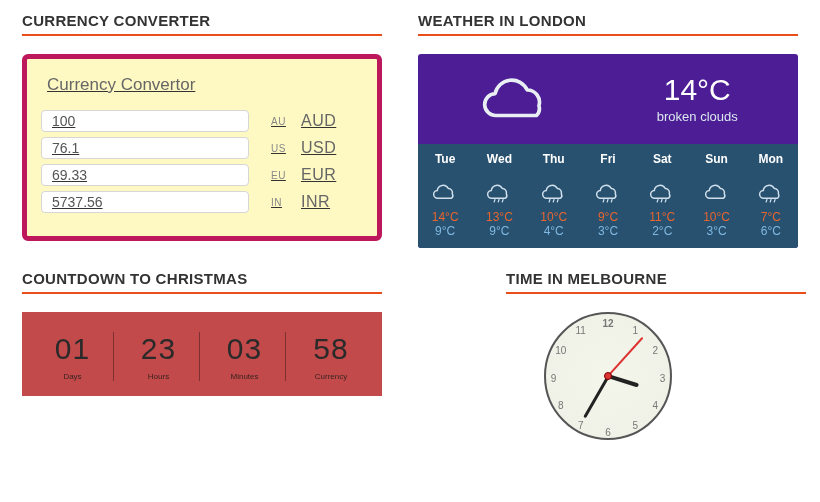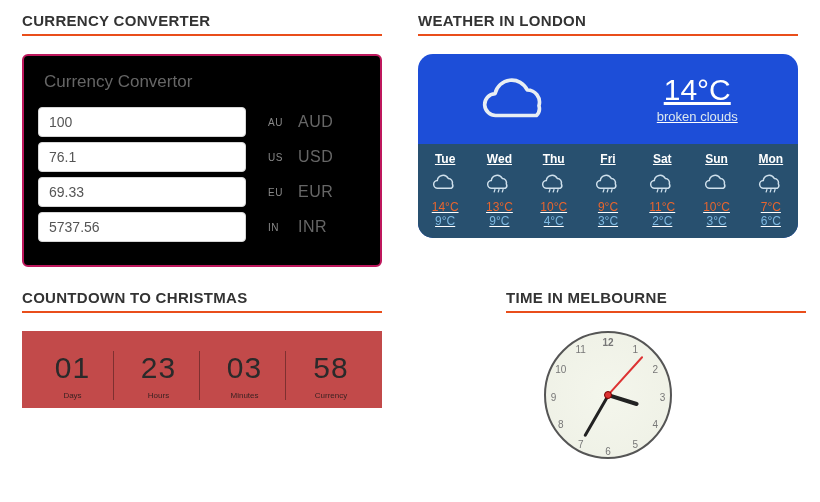"Currency Convertor" .currency-card { background: #000000 -> #fef9c3; border: 2px solid #be185d -> 5px solid #be185d; text-decoration: none -> underline }
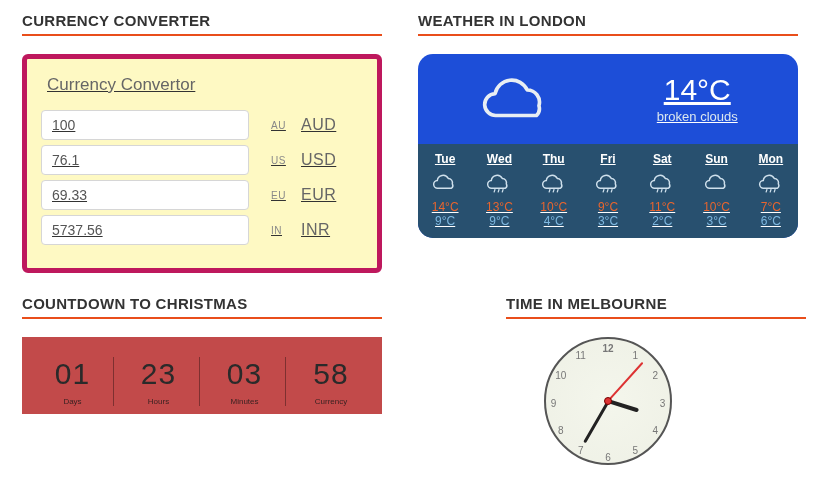"14°C" .weather-card { background: #1d4ed8 -> #4c1d95; border-radius: 15px -> 3px; text-decoration: underline -> none }
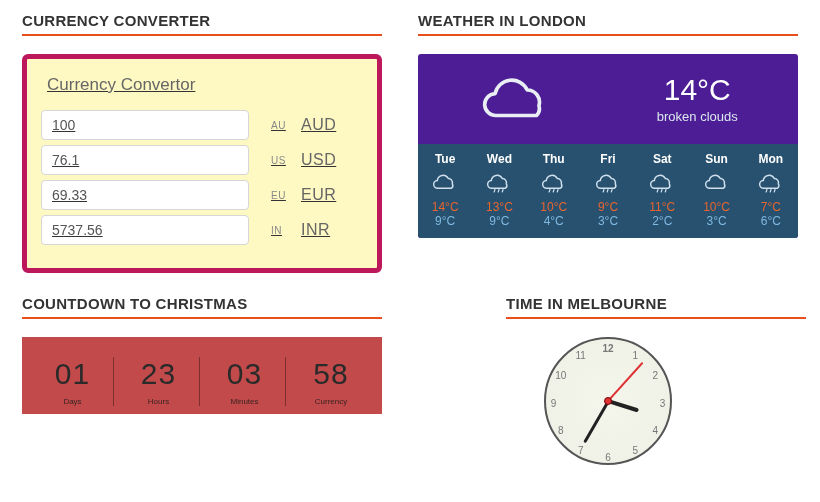"100" .cur-input { height: 30px -> 22px }
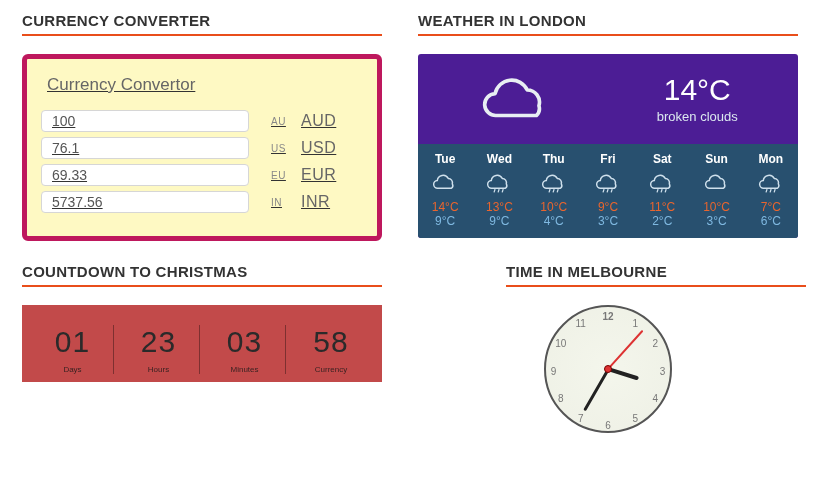"Tue" .fday .dname { margin-bottom: 6px -> 16px }
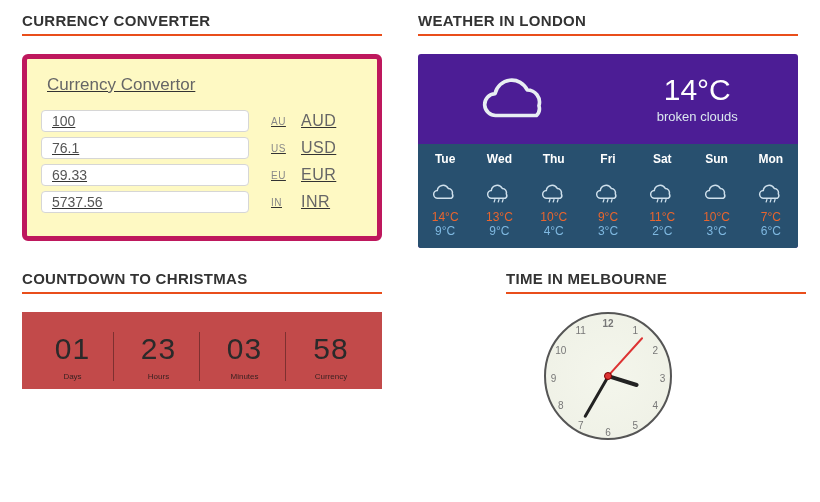"01" .countdown-card { padding: 20px 10px 8px -> 20px 10px 15px }
